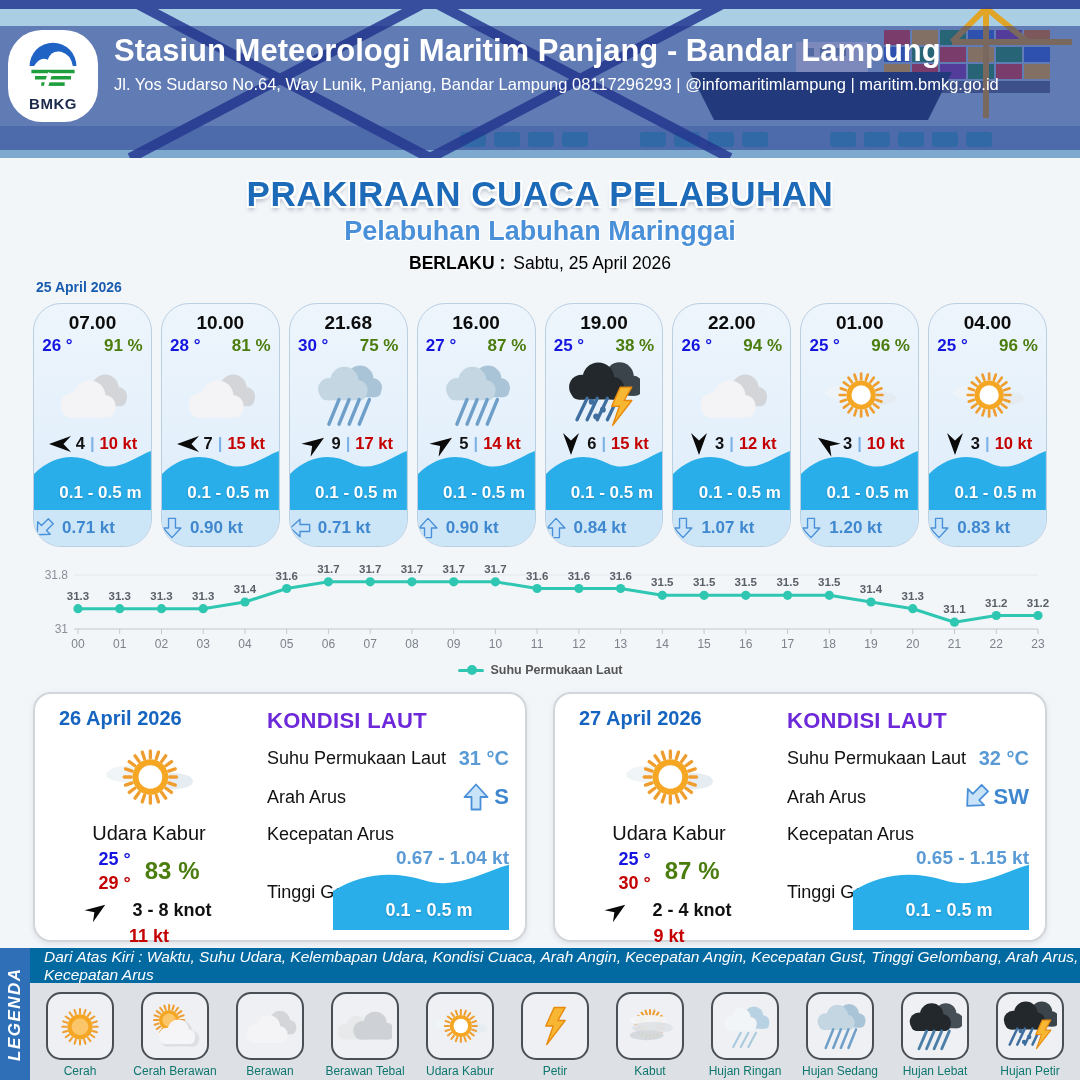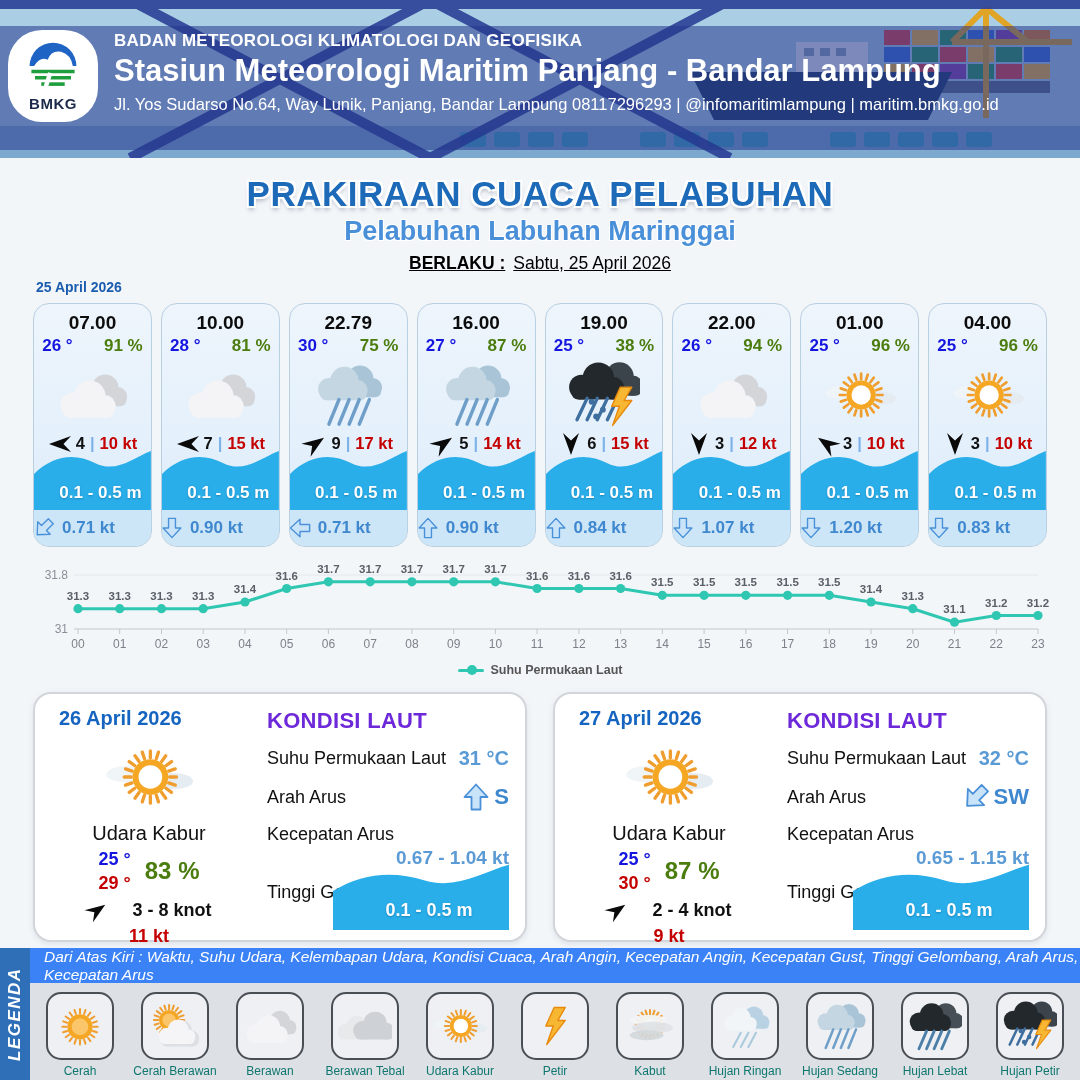"BADAN METEOROLOGI KLIMATOLOGI DAN" div.hero-line1 { html: <div>BADAN METEOROLOGI KLIMATOLOGI DAN GEOFISIKA</div> -> none }
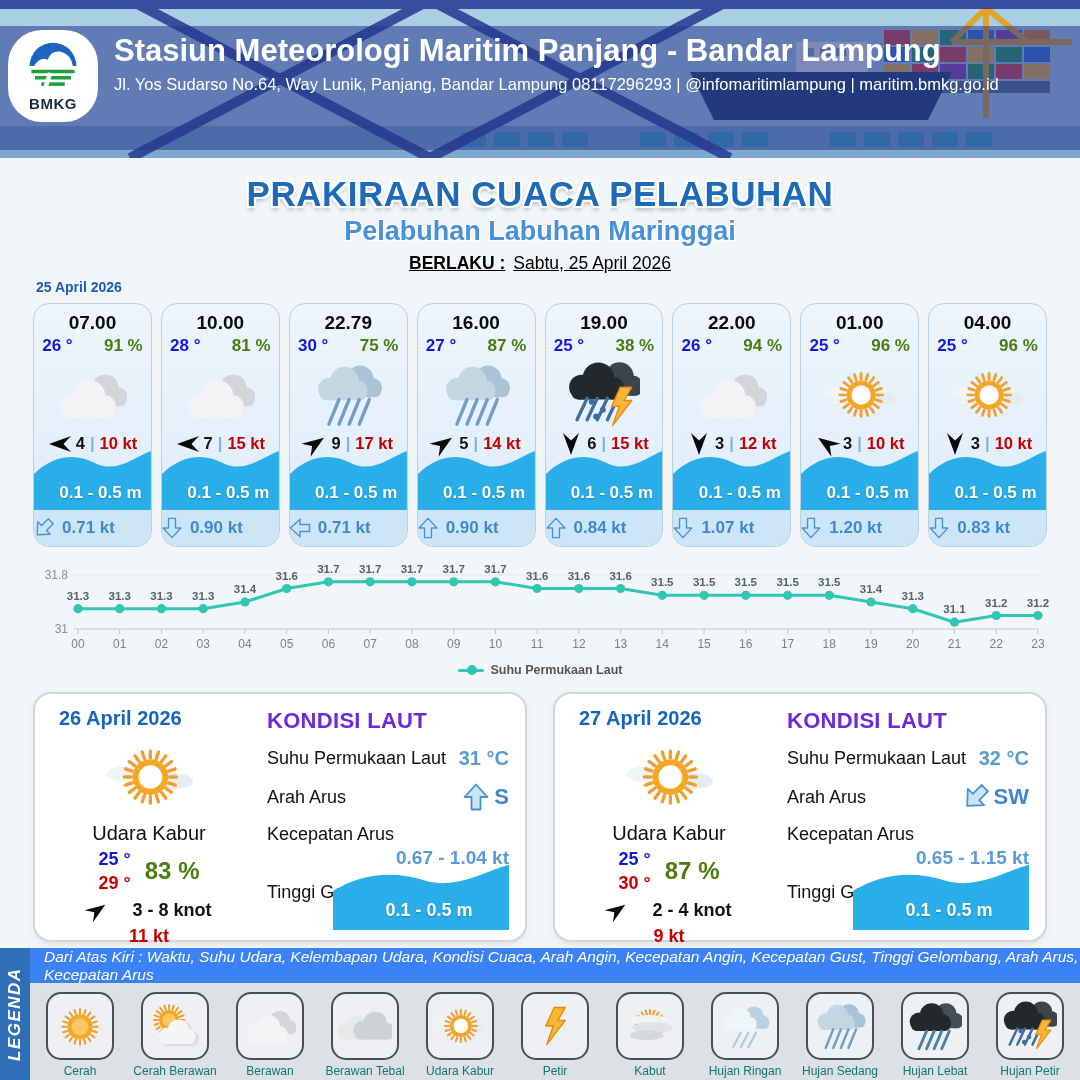"BERLAKU : Sabtu, 25 April" .validity { text-decoration: underline -> none }
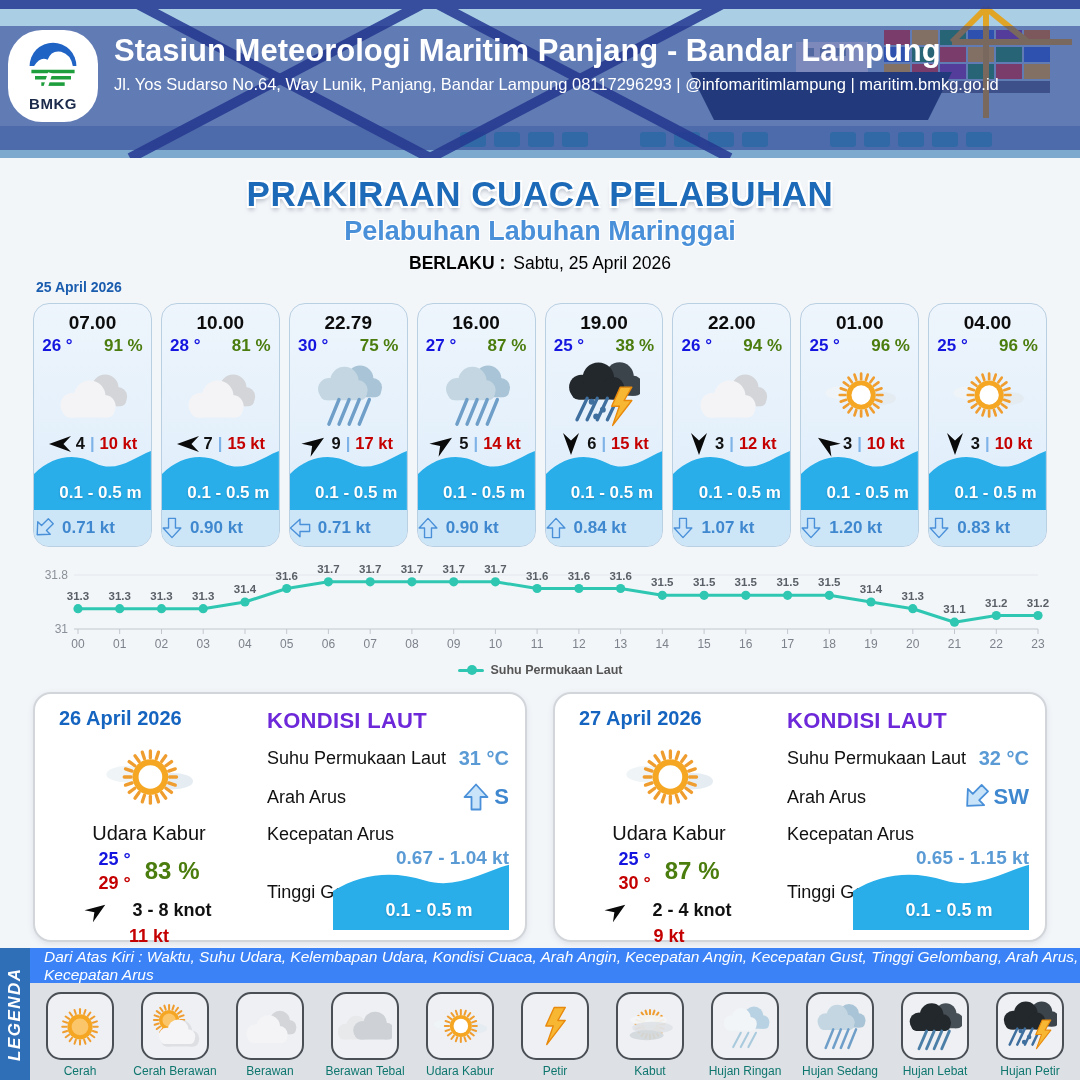"07.00" .fcard { border-radius: 16px -> 28px }
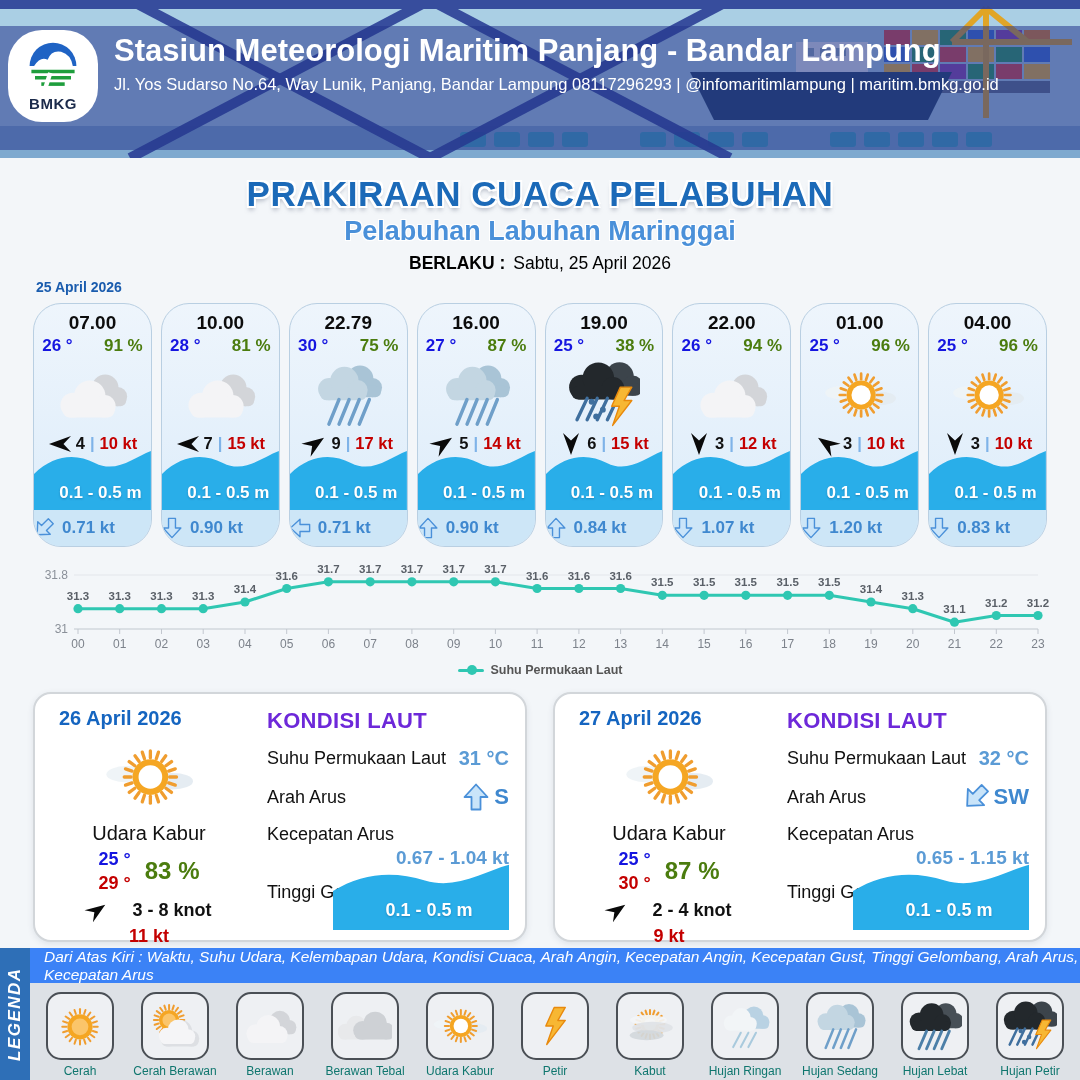"22.79" div.fc-time { text: 22.79 -> 21.68 }
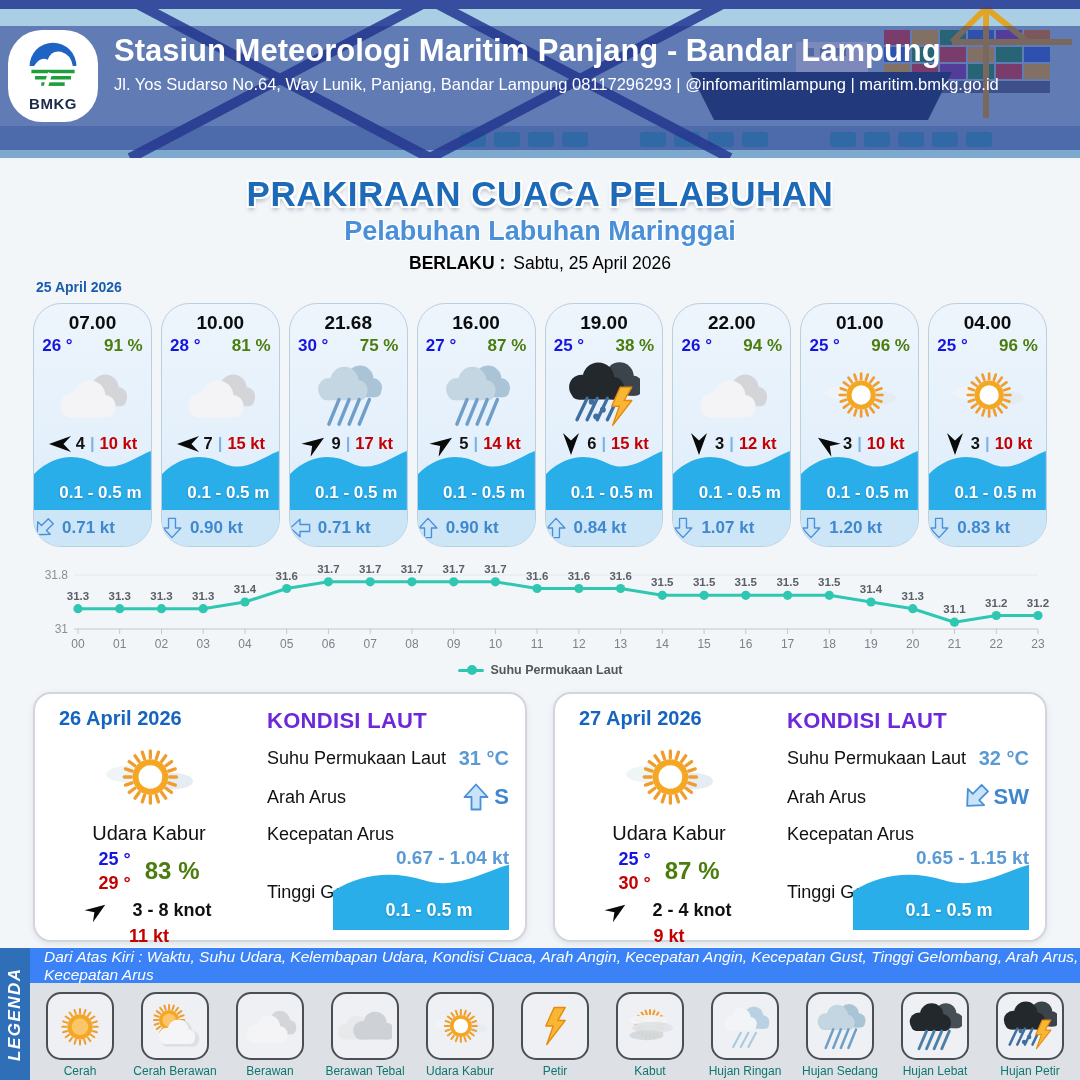"Dari Atas Kiri : Waktu," .legend-caption { background: #3b82f6 -> #0369a1 }
